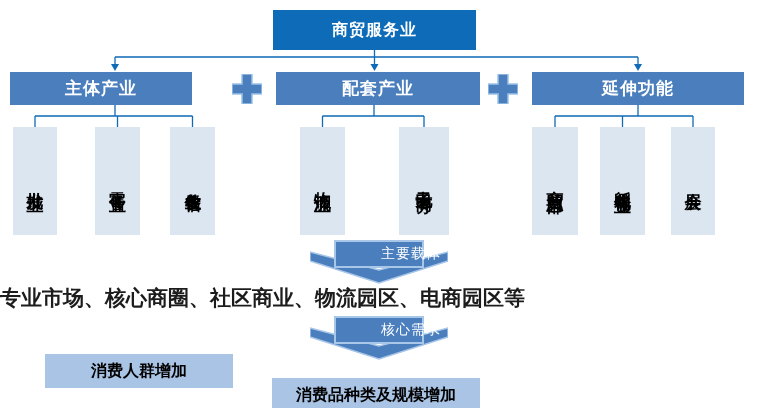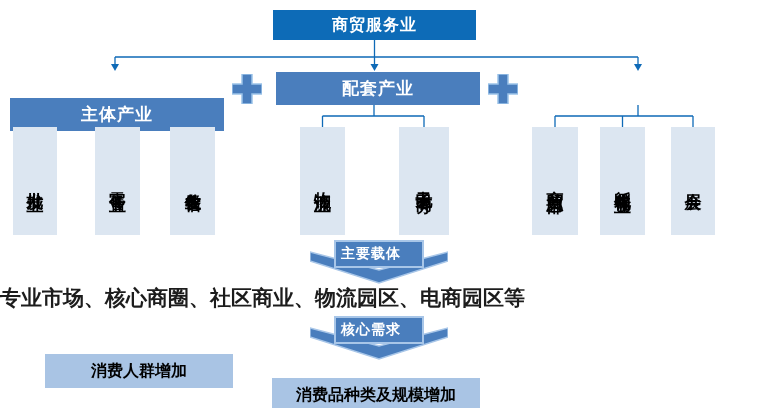"商贸服务业" .top-box { height: 30px -> 40px }
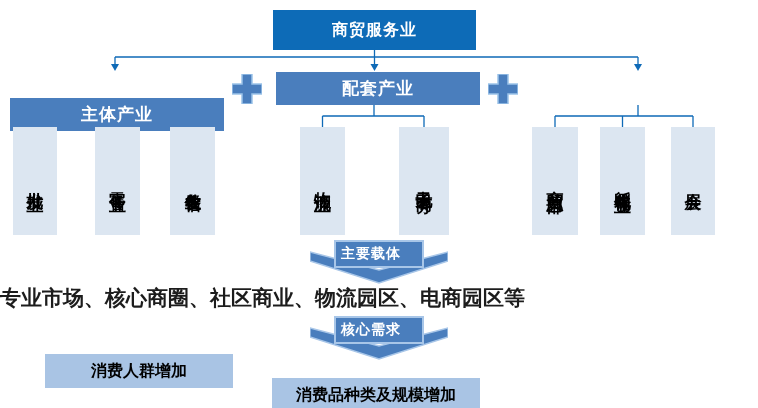"主体产业" .h1 { margin-top: 26px -> none; width: 214px -> 182px }
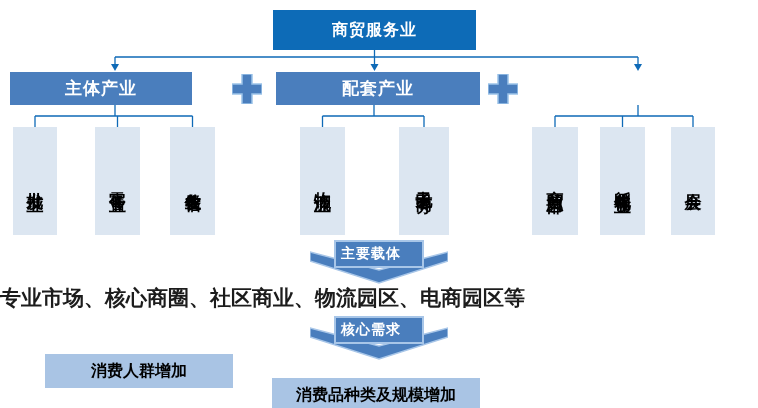"延伸功能" div.box { html: none -> <div>延伸功能</div> }
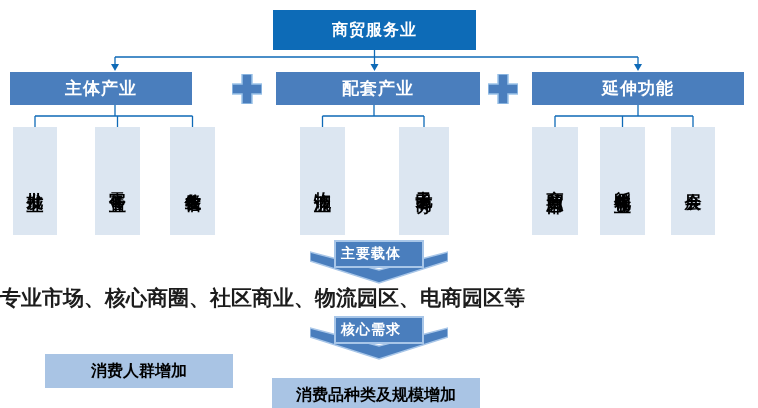"主要载体" .chev-label { font-weight: bold -> normal; padding-left: none -> 40px }
